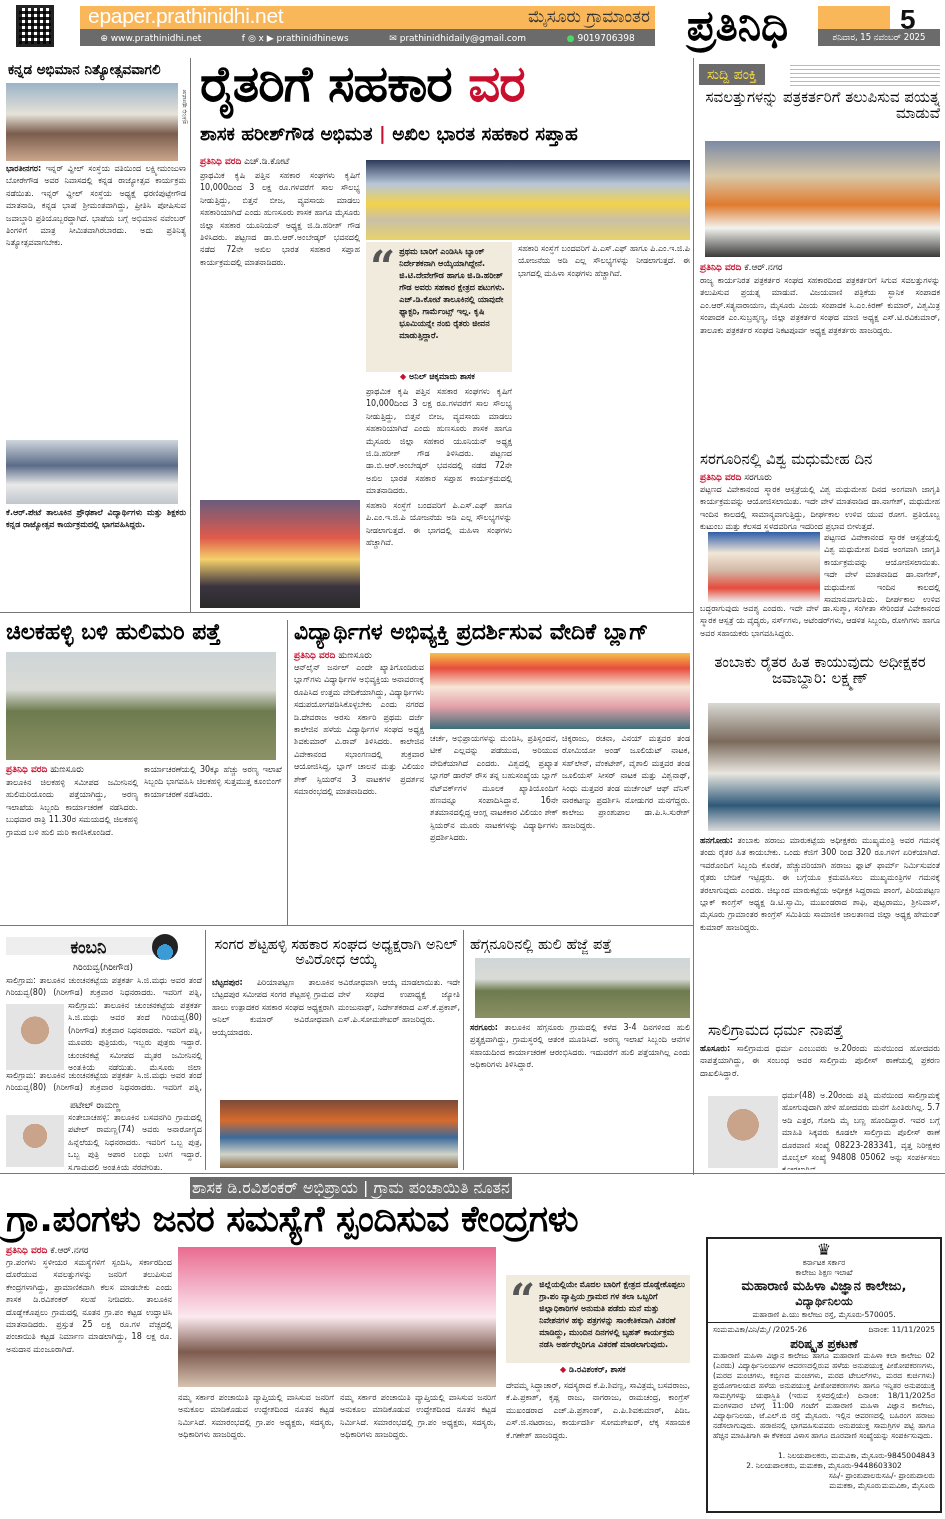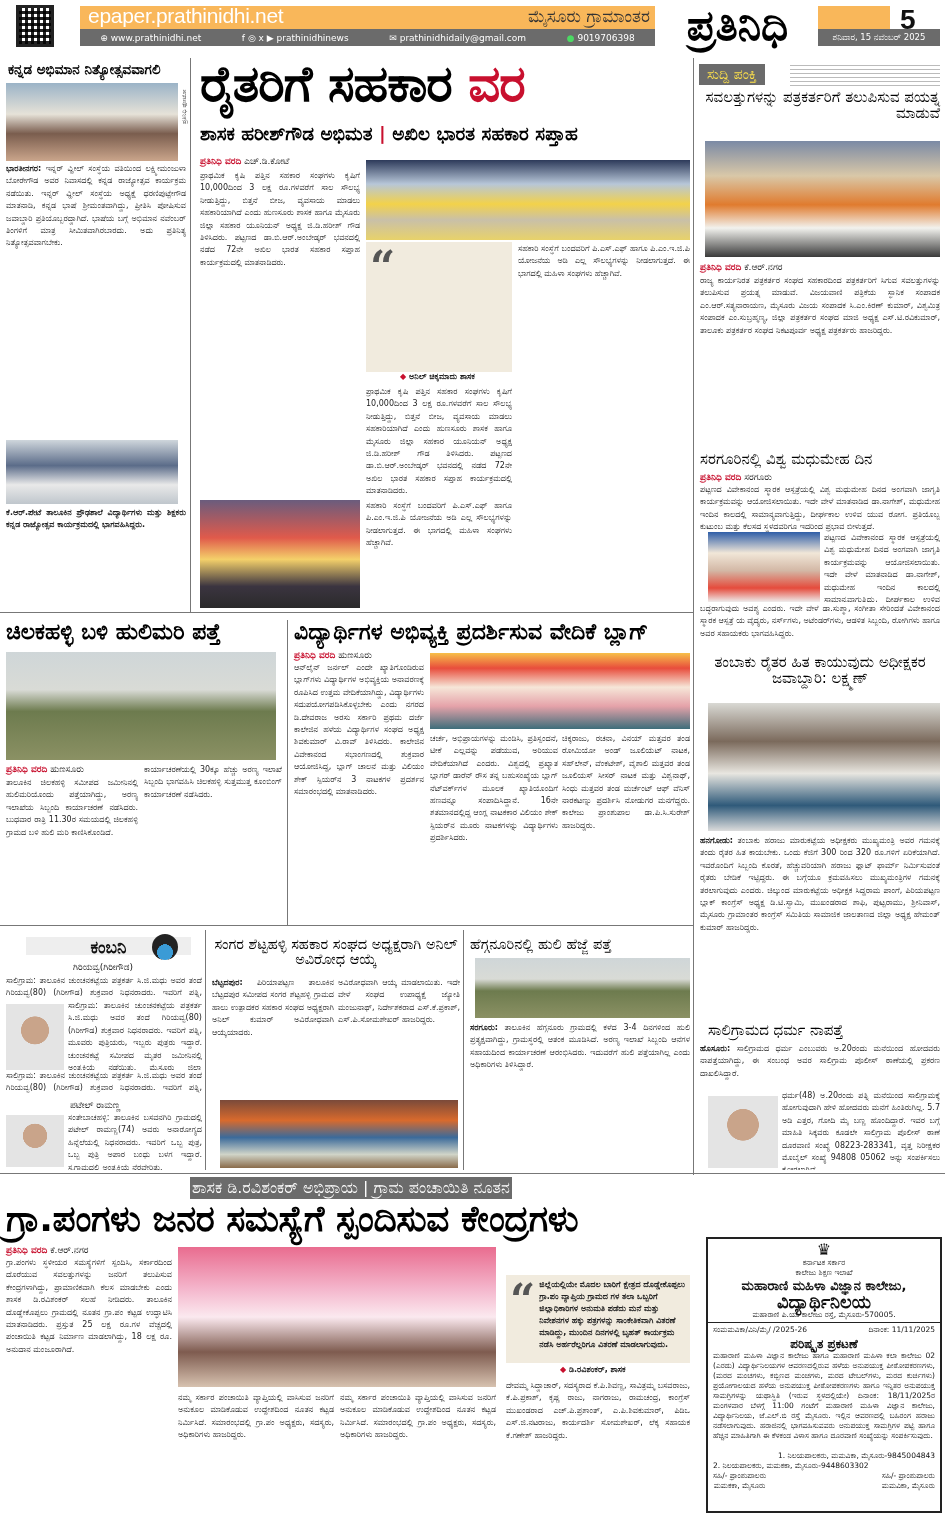"ಪ್ರಥಮ ಬಾರಿಗೆ ಎಂಡಿಸಿಸಿ ಬ್ಯಾಂಕ್" span.quote-text { html: none -> <span>ಪ್ರಥಮ ಬಾರಿಗೆ ಎಂಡಿಸಿಸಿ ಬ್ಯಾಂಕ್ ನಿರ್ದೇಶಕನಾಗಿ ಆಯ್ಕೆಯಾಗಿದ್ದೇನೆ. ಜಿ.ಟಿ.ದೇವೇಗೌಡ ಹಾಗೂ ಜಿ.ಡಿ.ಹರೀಶ್ ಗೌಡ ಅವರು ಸಹಕಾರ ಕ್ಷೇತ್ರದ ಪಟುಗಳು. ಎಚ್.ಡಿ.ಕೋಟೆ ತಾಲೂಕಿನಲ್ಲಿ ಯಾವುದೇ ಫ್ಯಾಕ್ಟರಿ, ಗಾರ್ಮೆಂಟ್ಸ್ ಇಲ್ಲ. ಕೃಷಿ ಭೂಮಿಯನ್ನೇ ನಂಬಿ ರೈತರು ಜೀವನ ಮಾಡುತ್ತಿದ್ದಾರೆ.</span> }
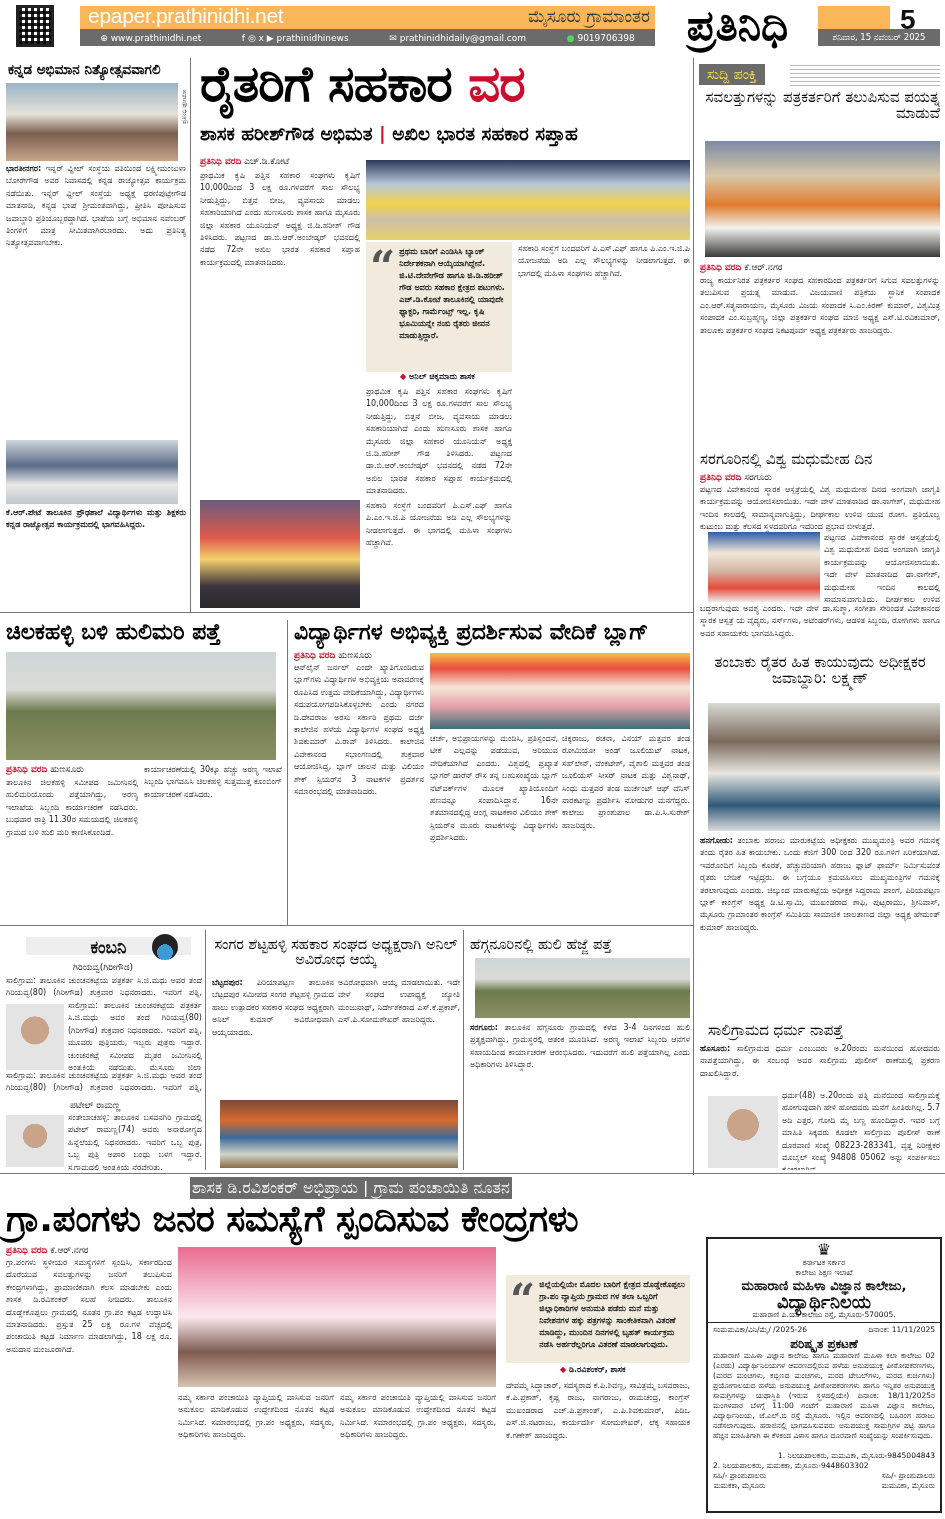"ಕಂಬನಿ" div.abs { left: 26px -> 6px }
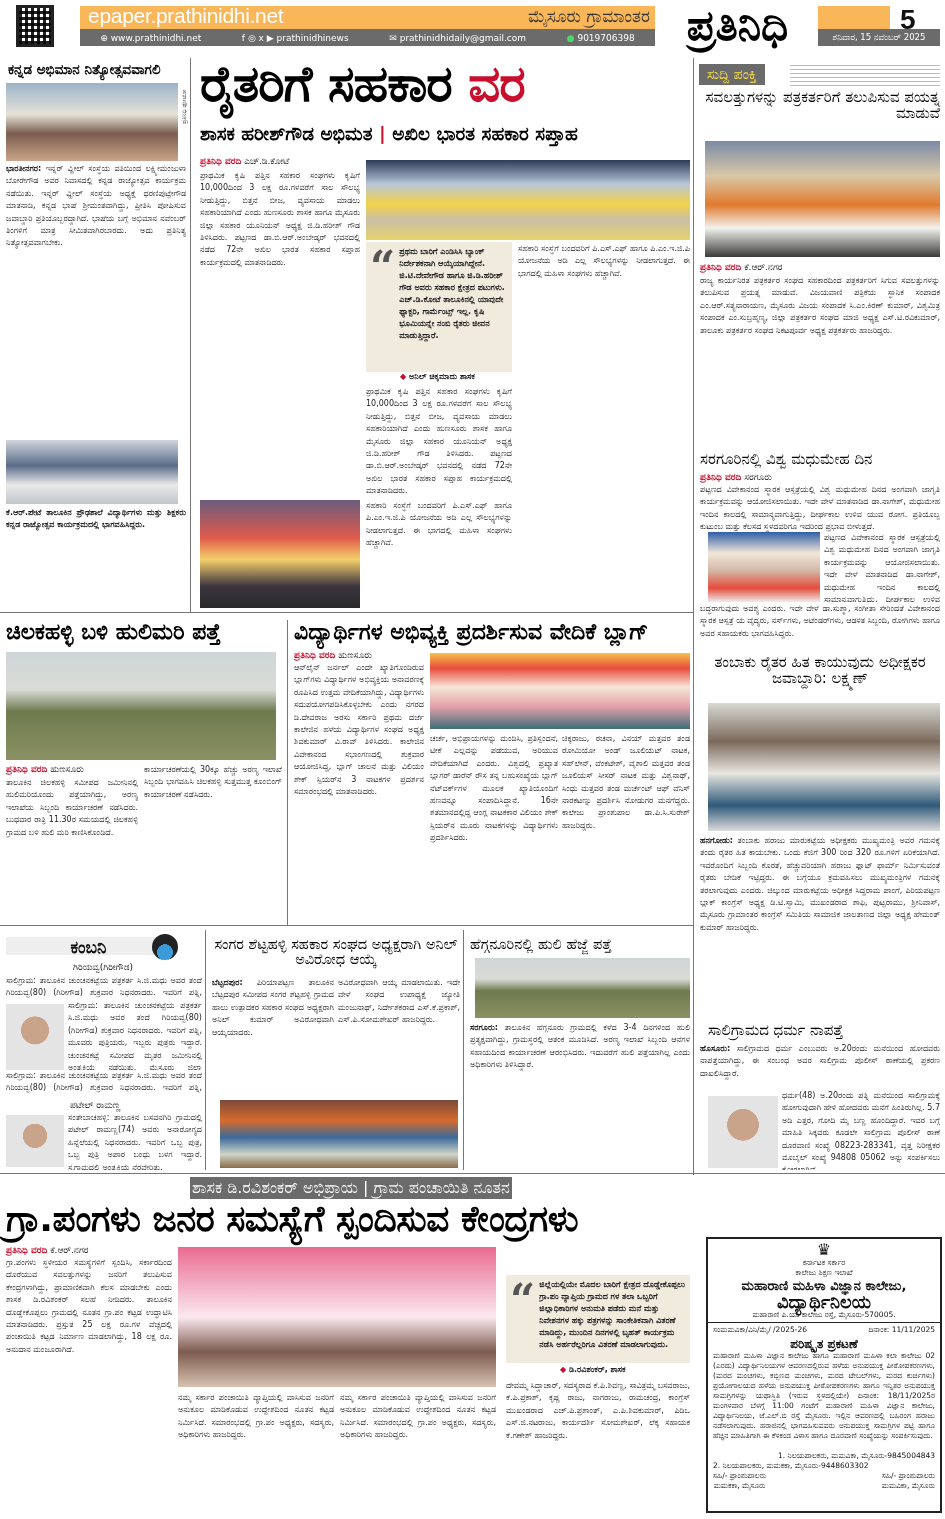"ವಿದ್ಯಾರ್ಥಿನಿಲಯ" div { font-size: 18px -> 11px }
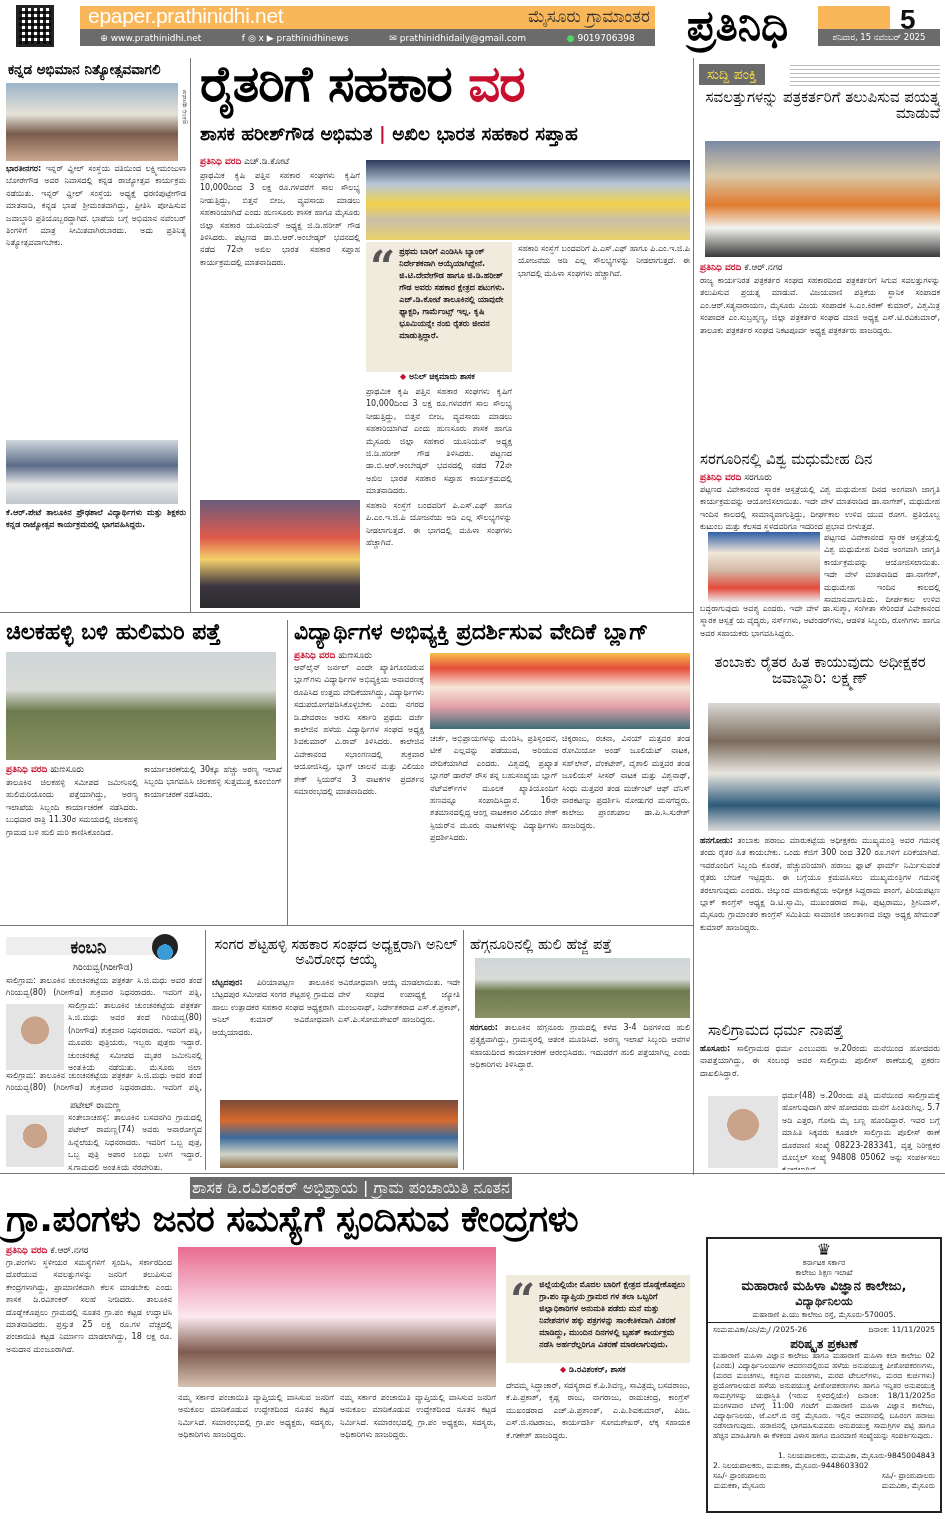"2. ನಿಲಯಪಾಲಕರು, ಮಮಕಕಾ, ಮೈಸೂರು-9448603302" div { text-align: left -> center }
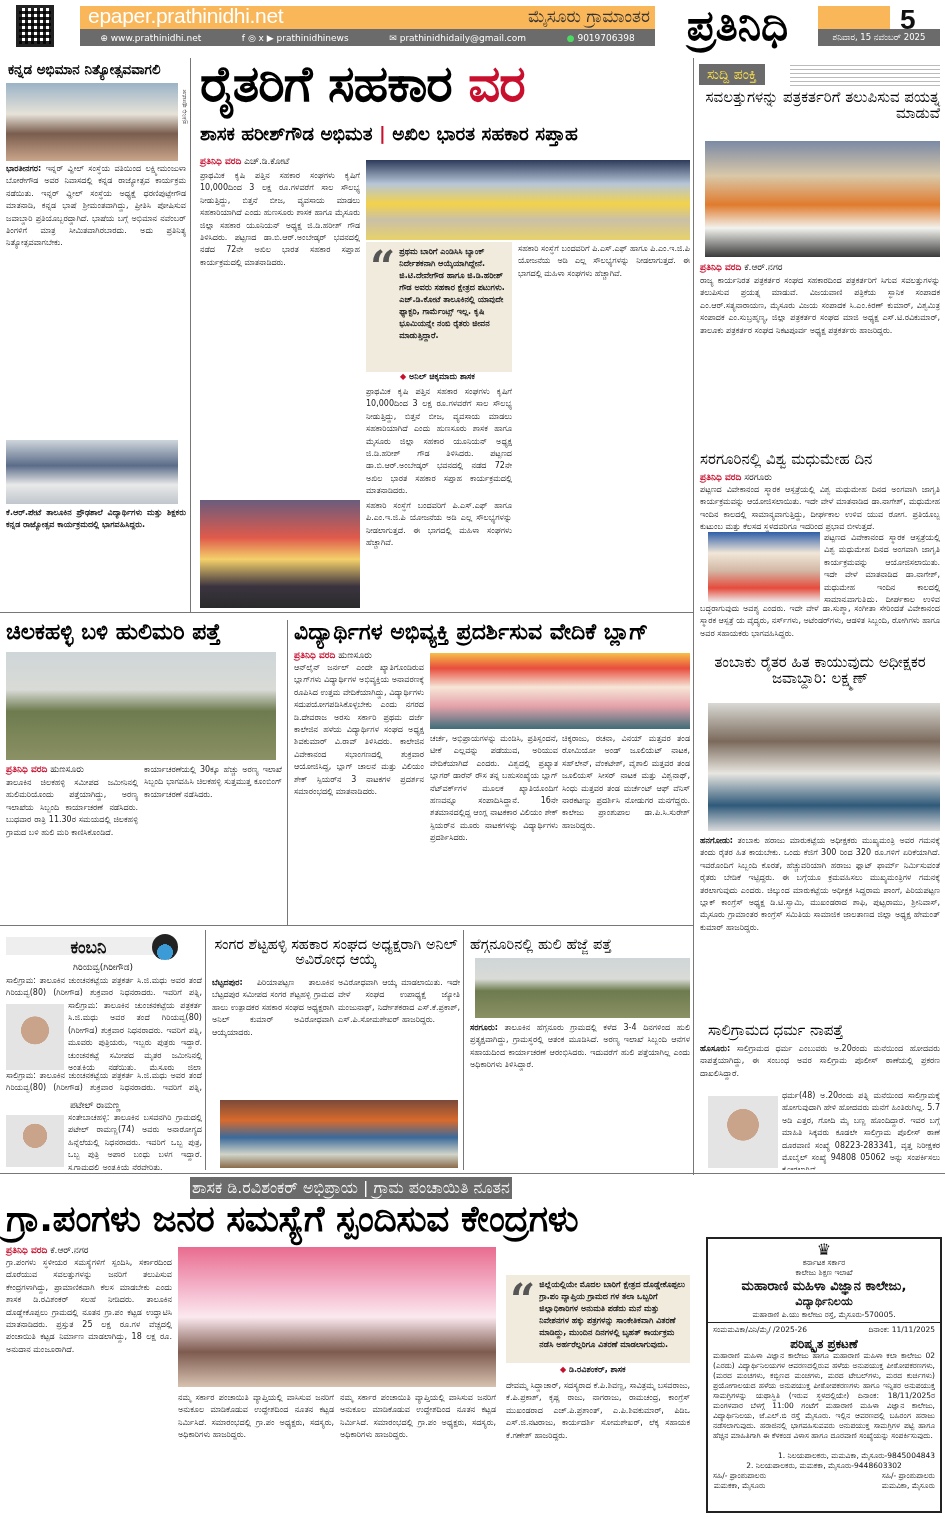"ಸಹಿ/- ಪ್ರಾಂಶುಪಾಲರು" div { justify-content: space-between -> flex-end }
